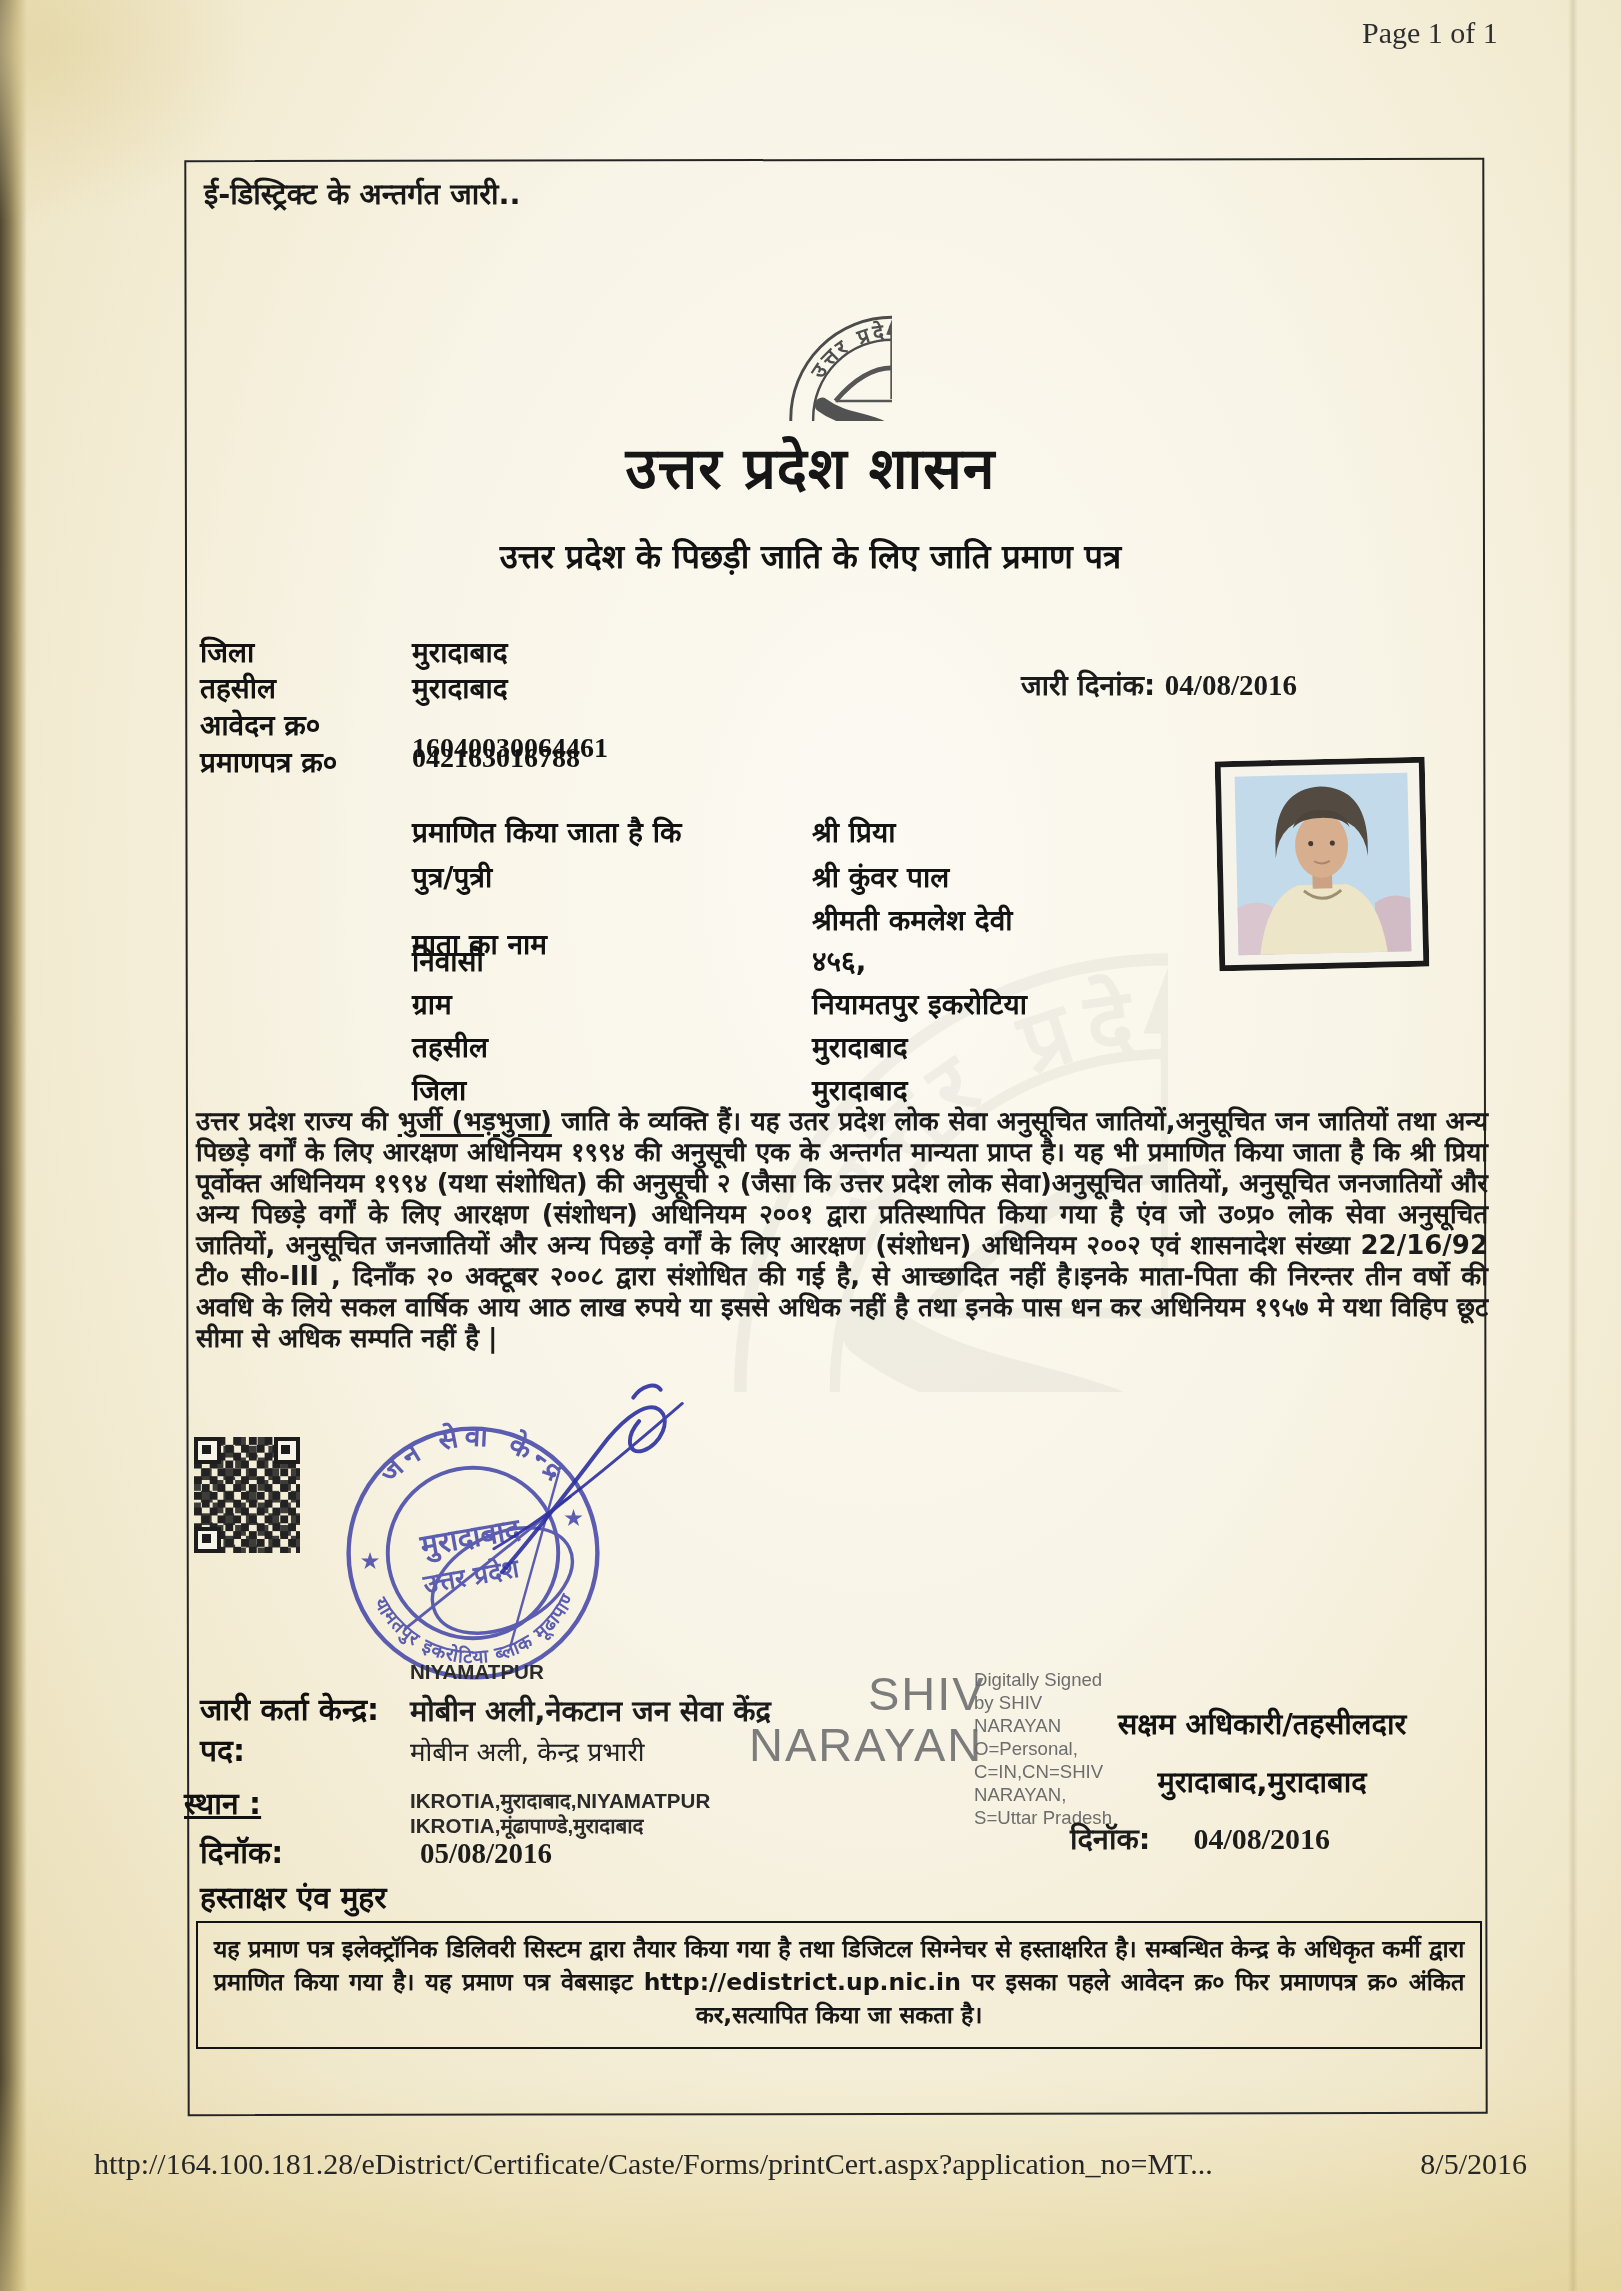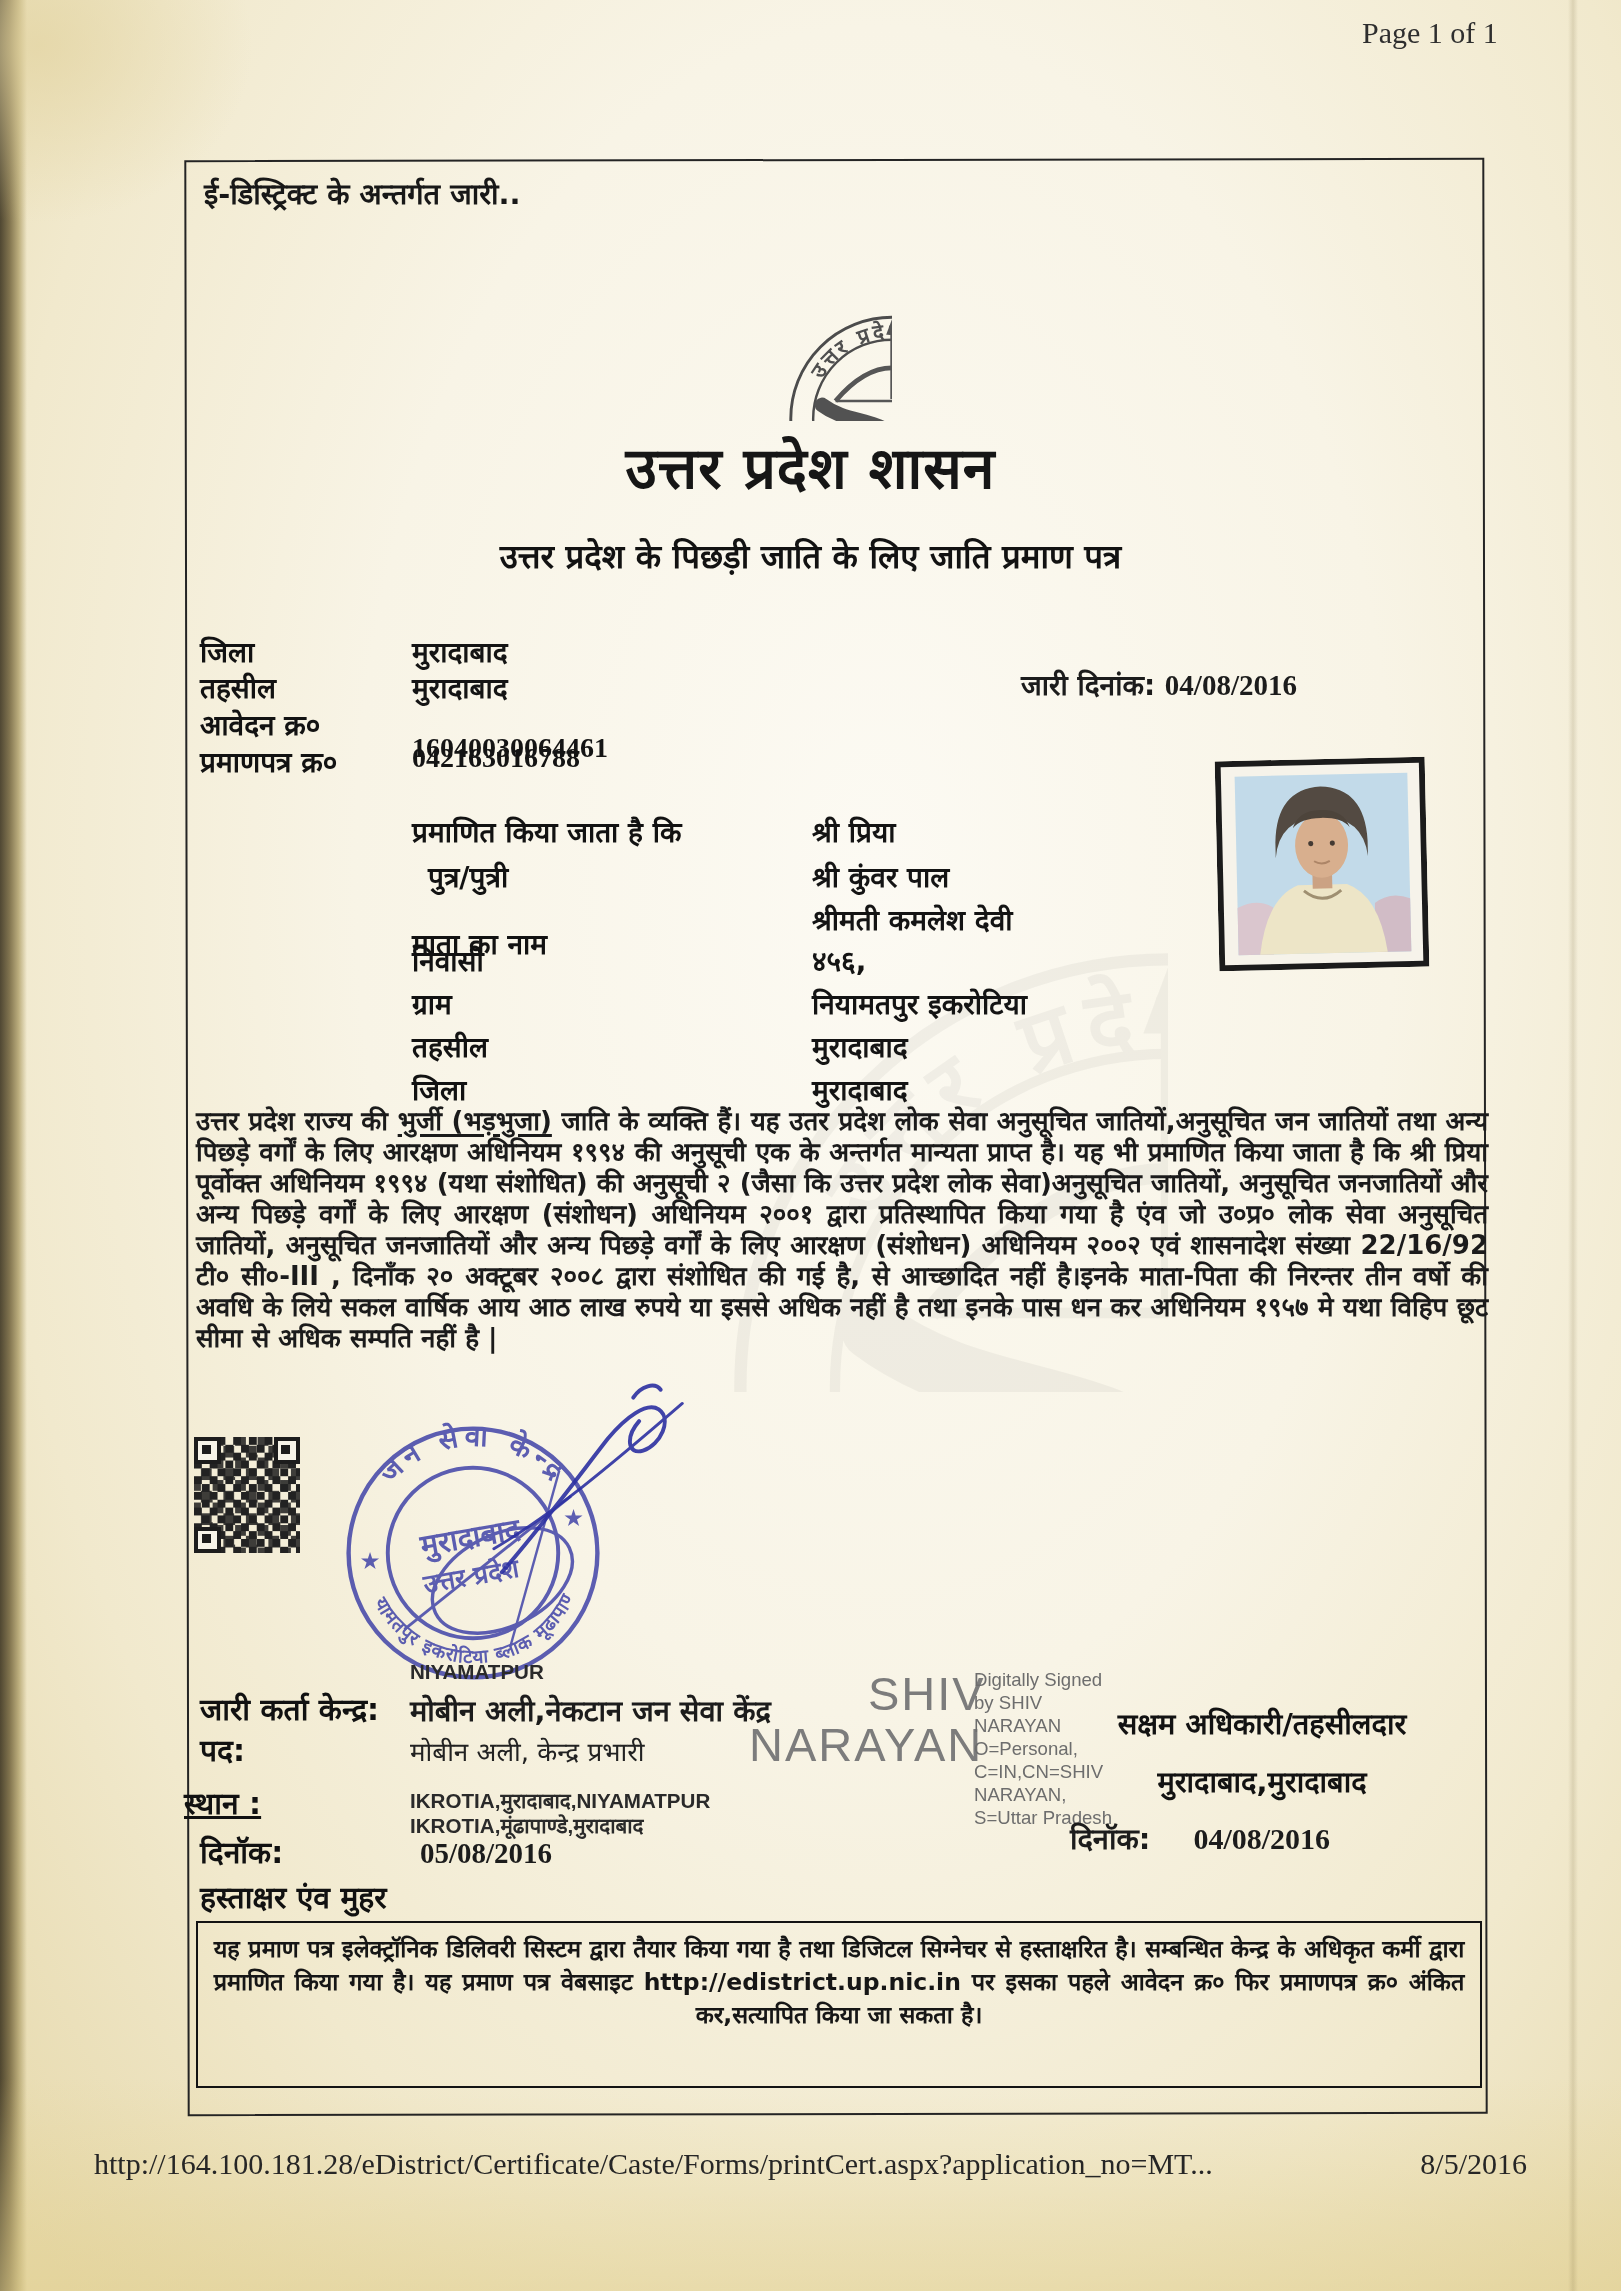"पुत्र/पुत्री" div.abs { margin-left: 16px -> none }
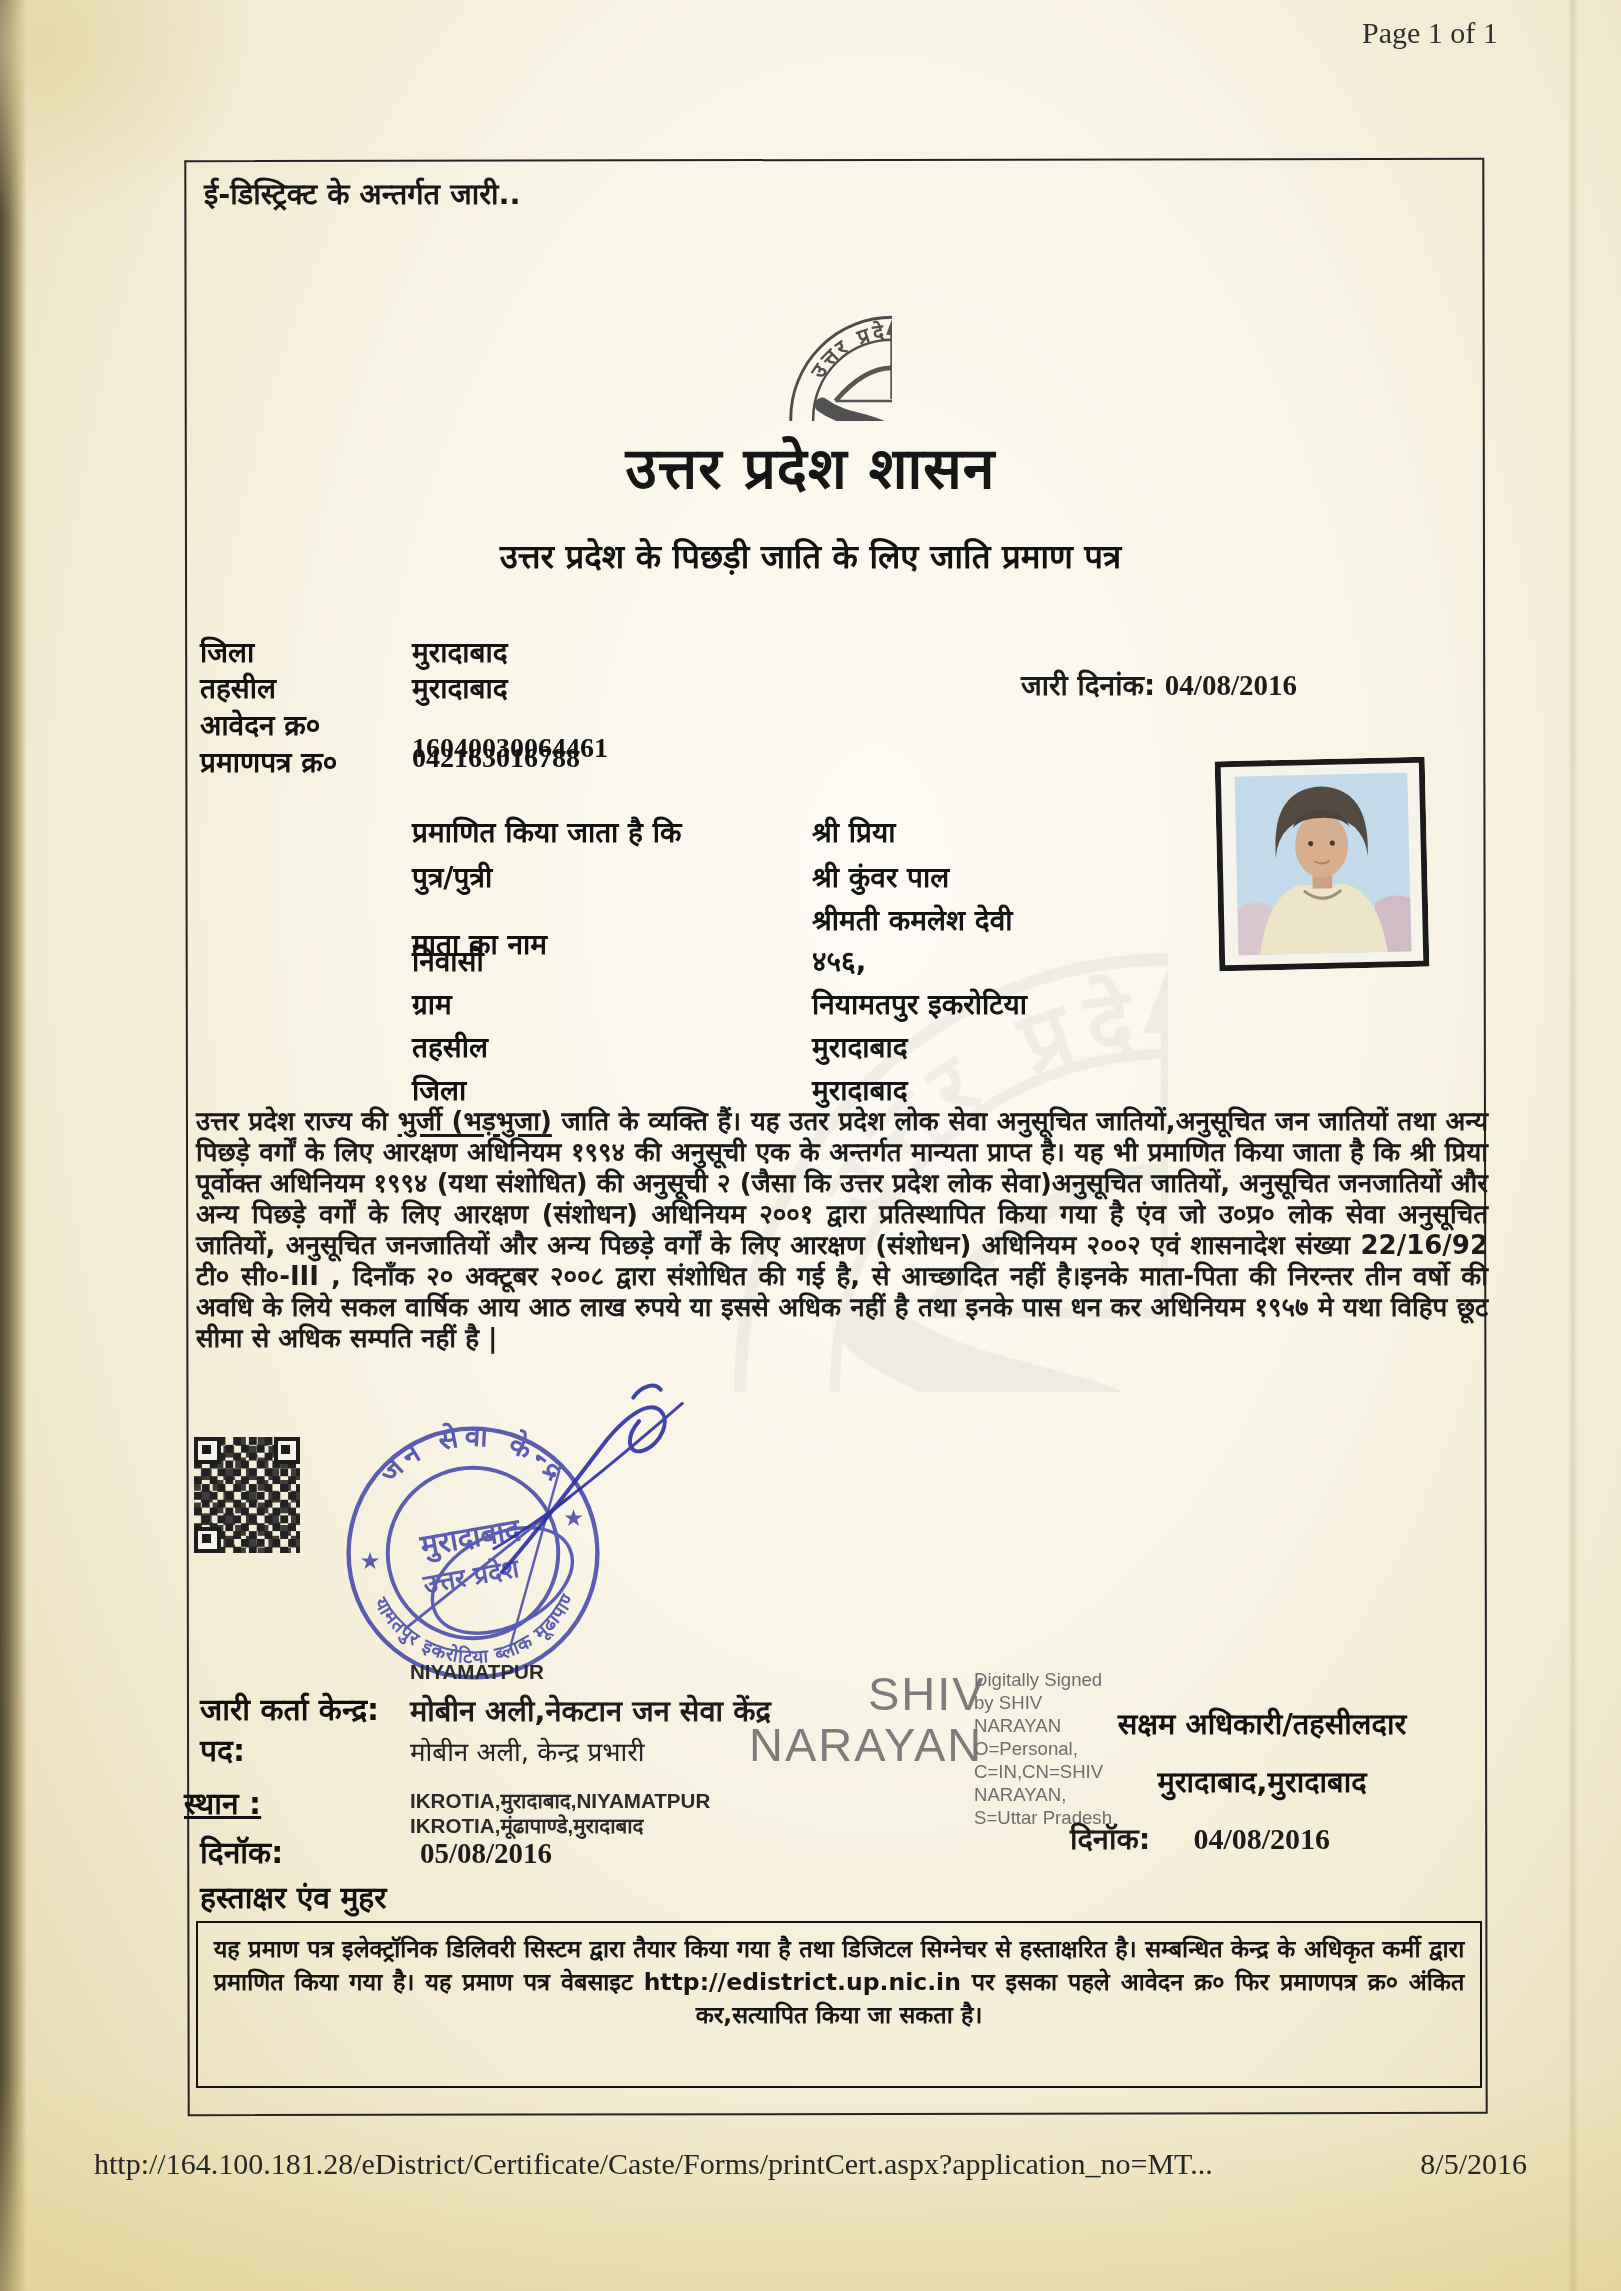"यह प्रमाण पत्र इलेक्ट्रॉनिक डिलिवरी" .footer-note { height: 167px -> 128px }
